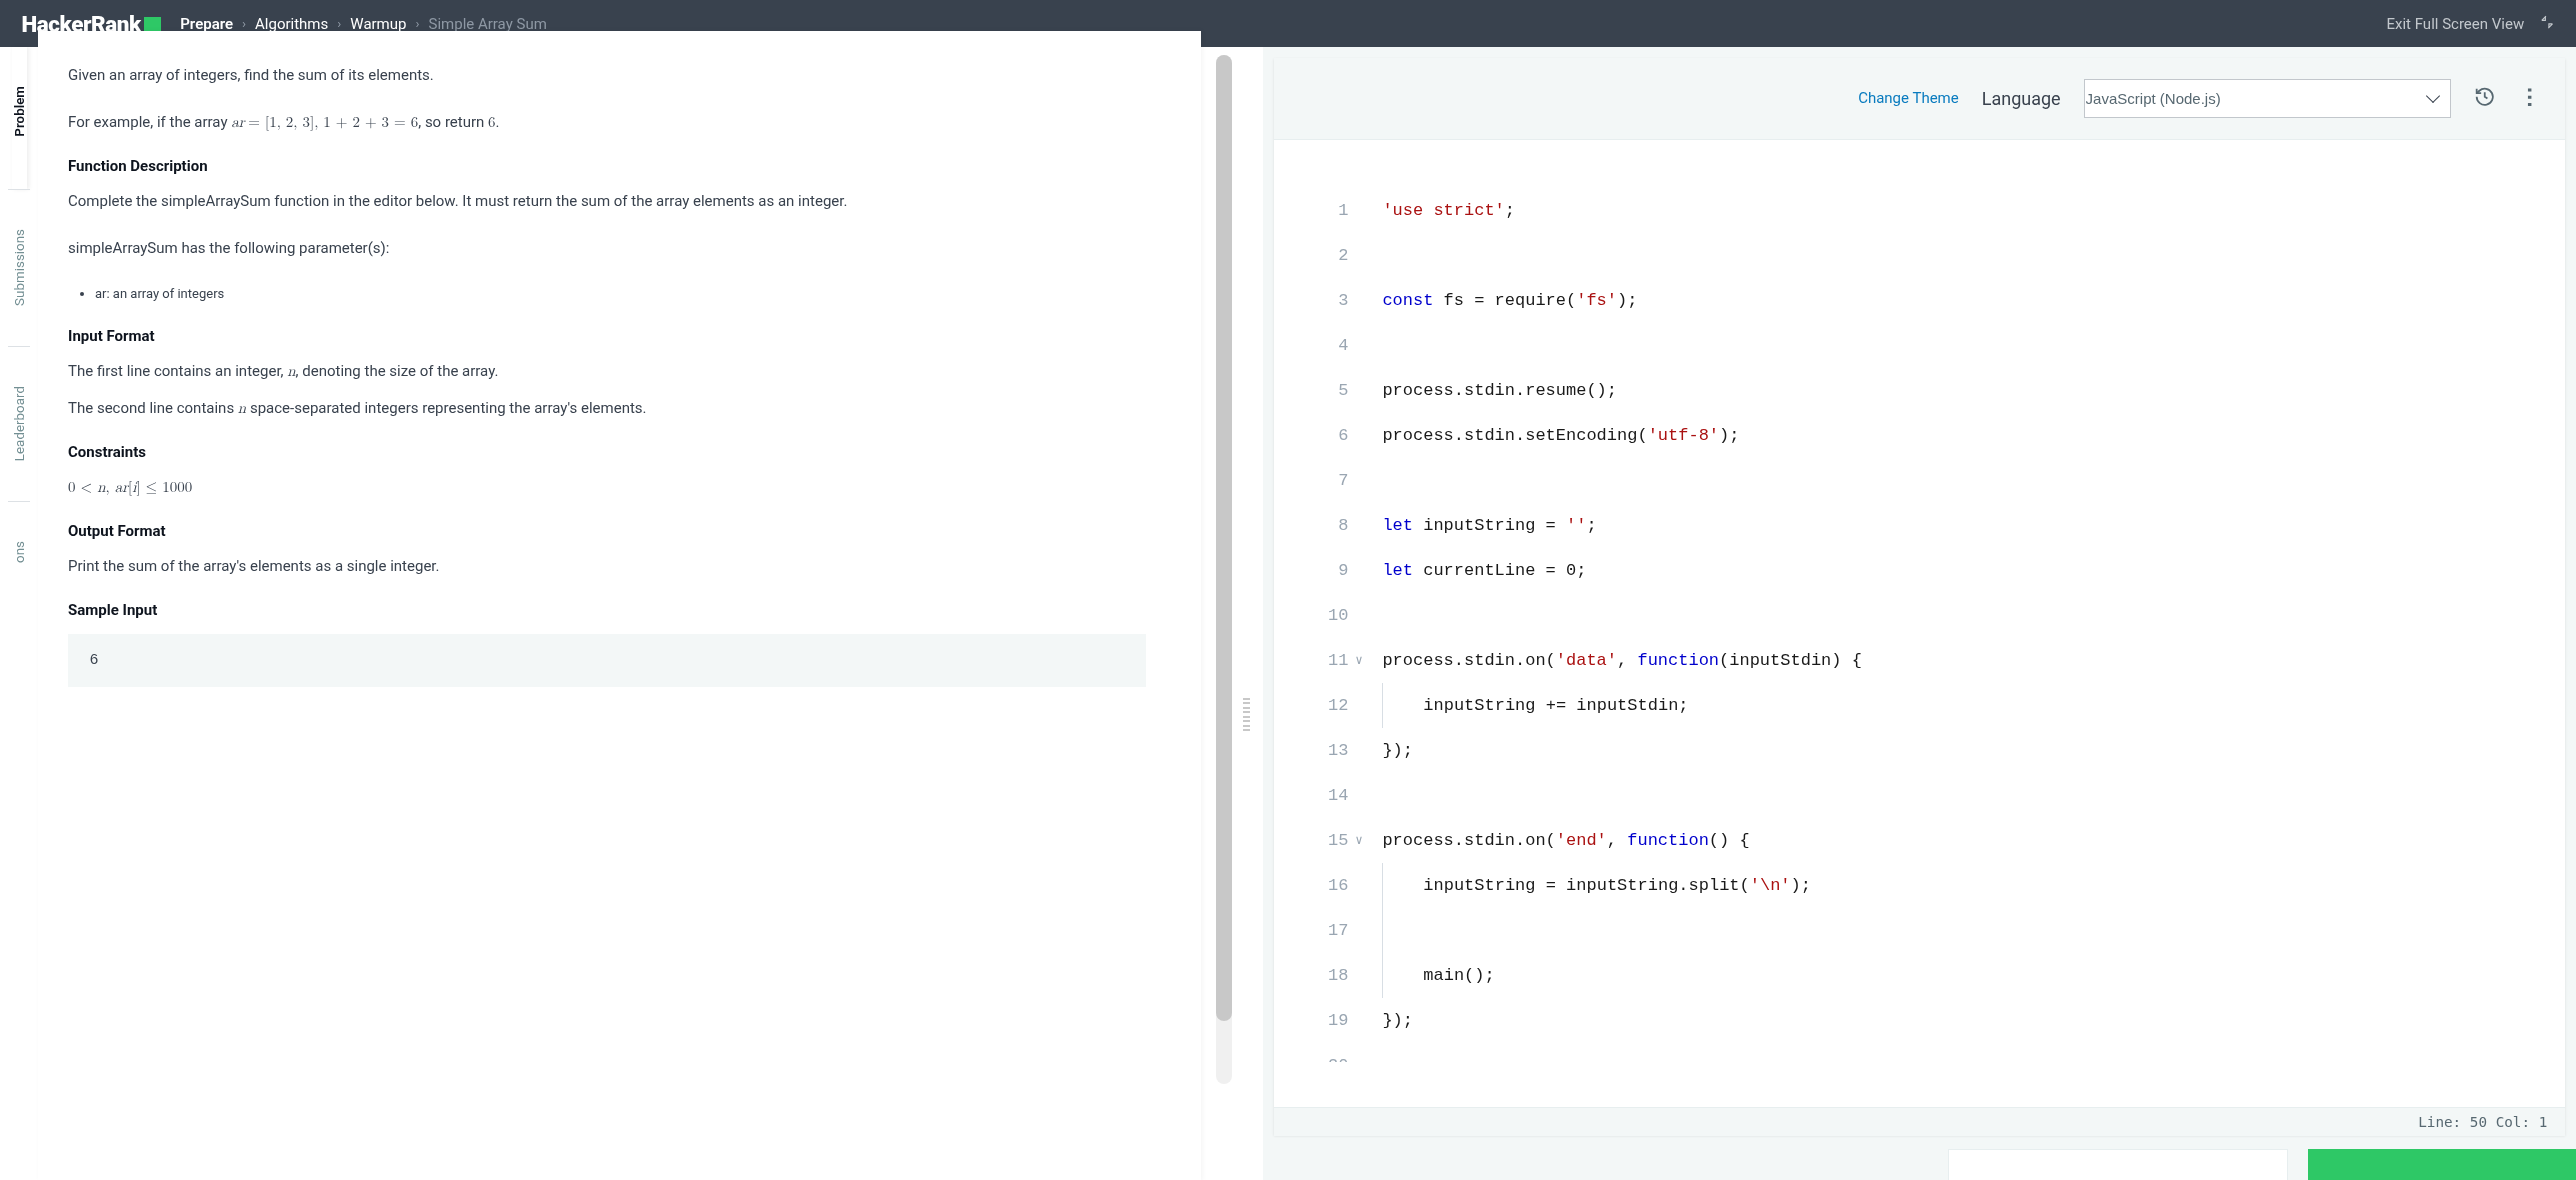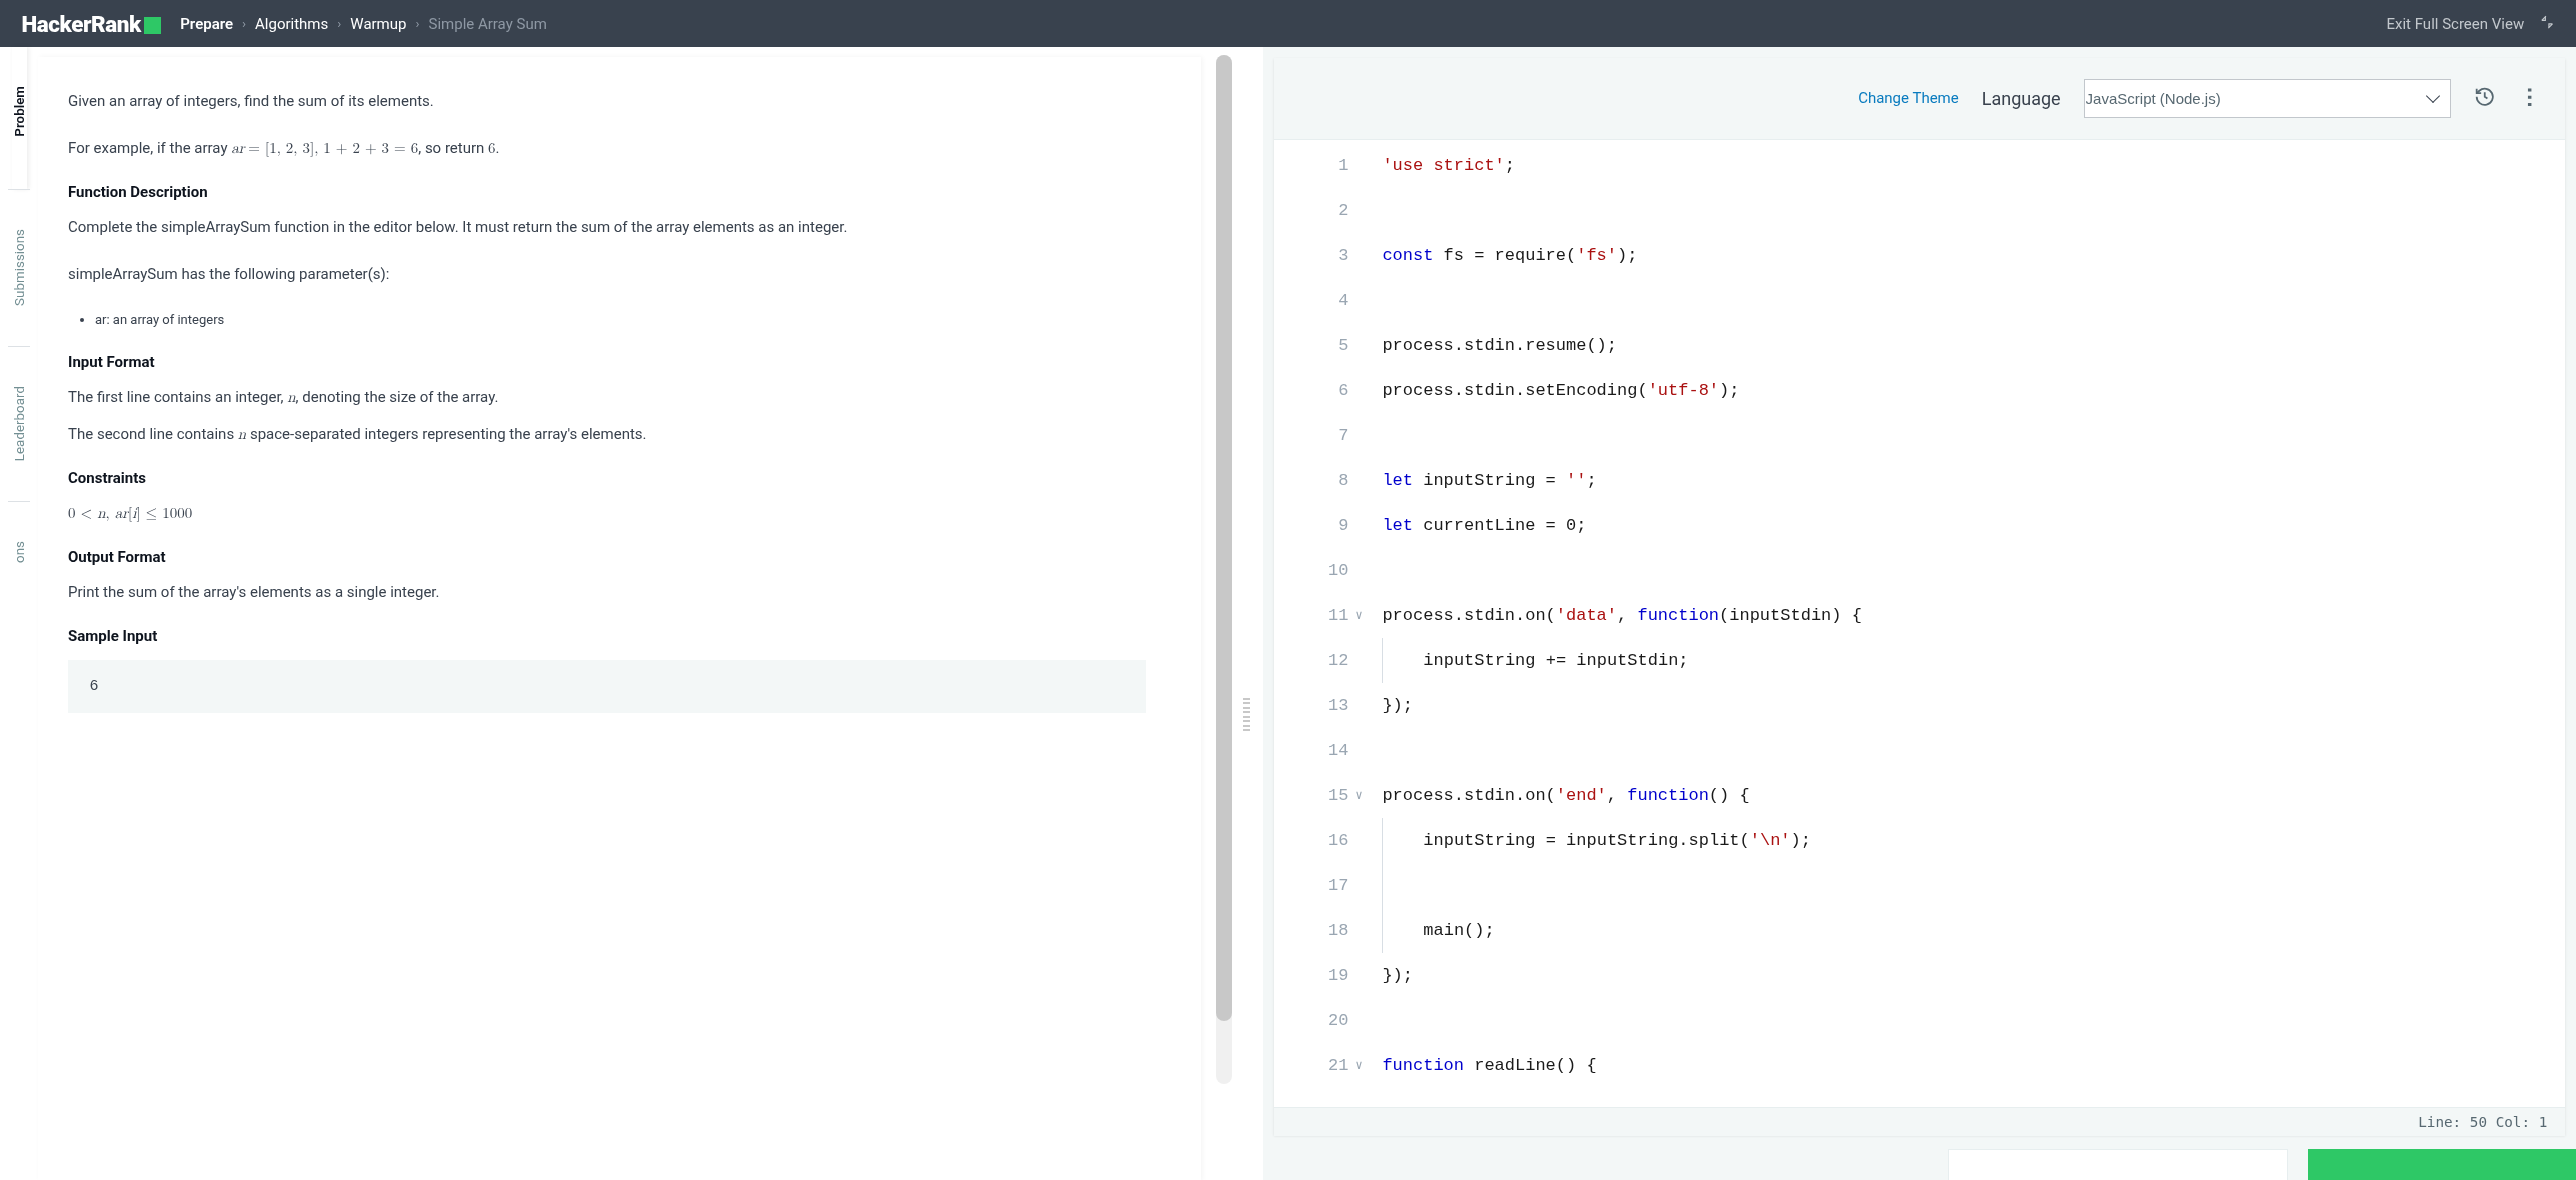"Given an array of integers," .problem-panel { top: 57px -> 31px }
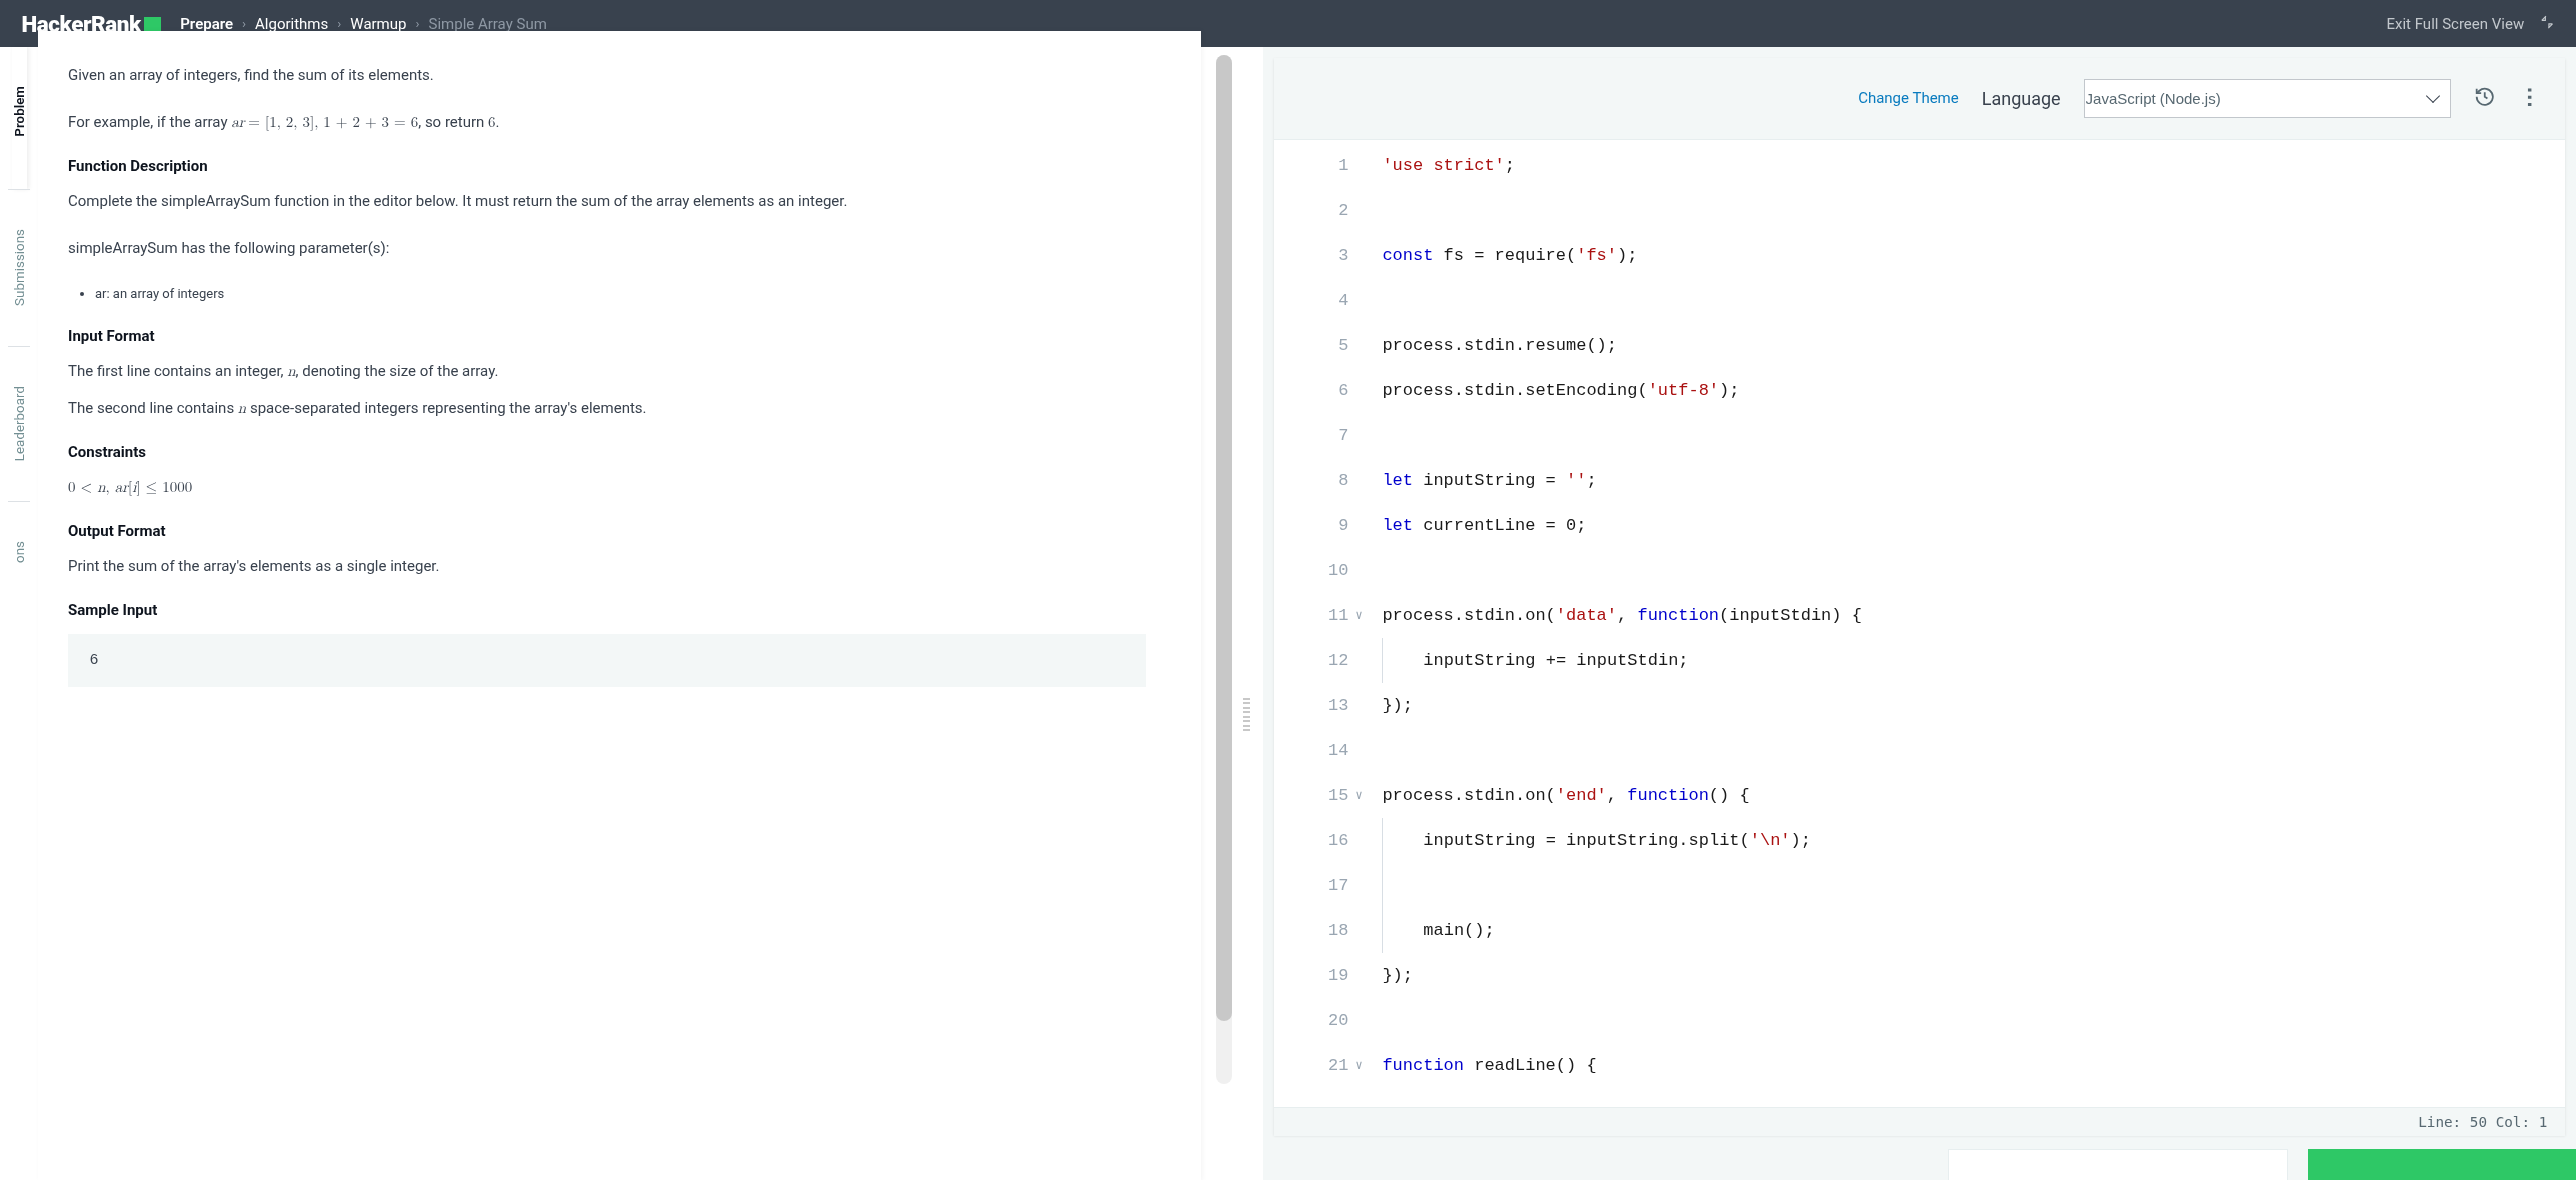"Change Theme" .editor-card { gap: none -> 45px }
